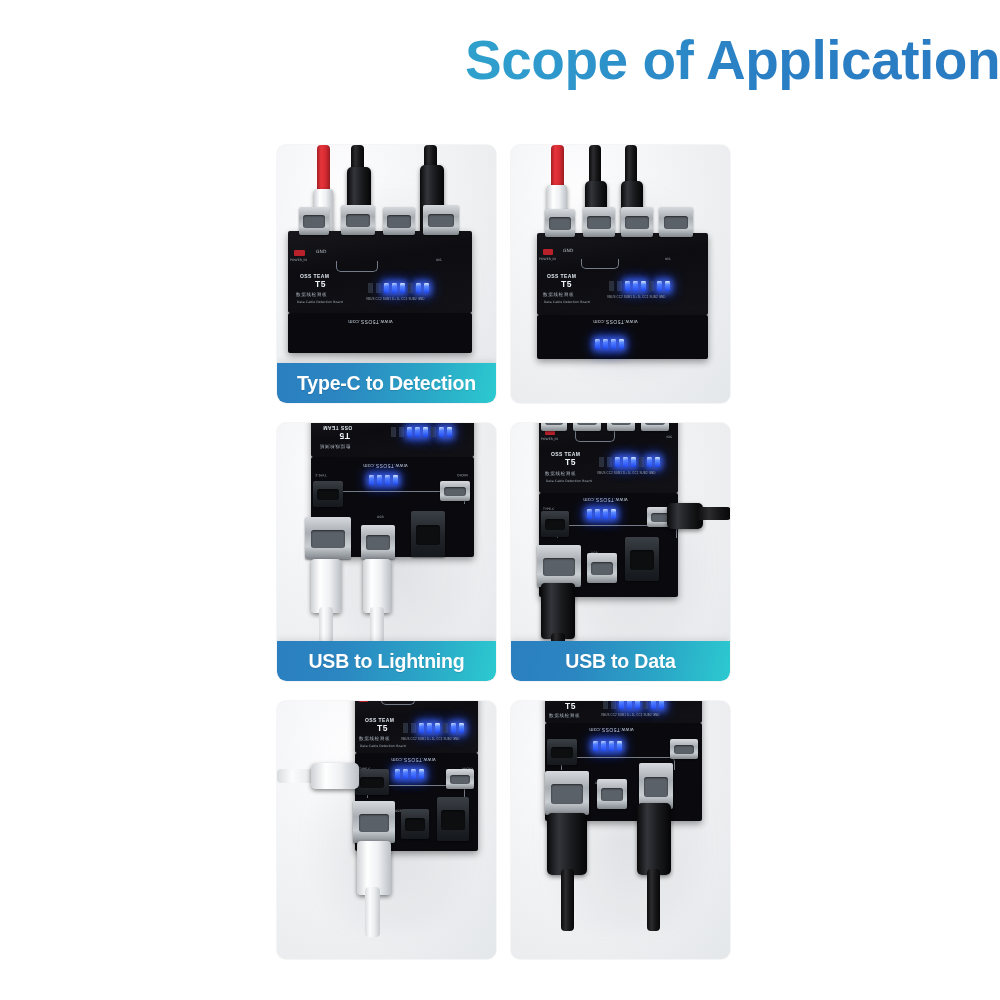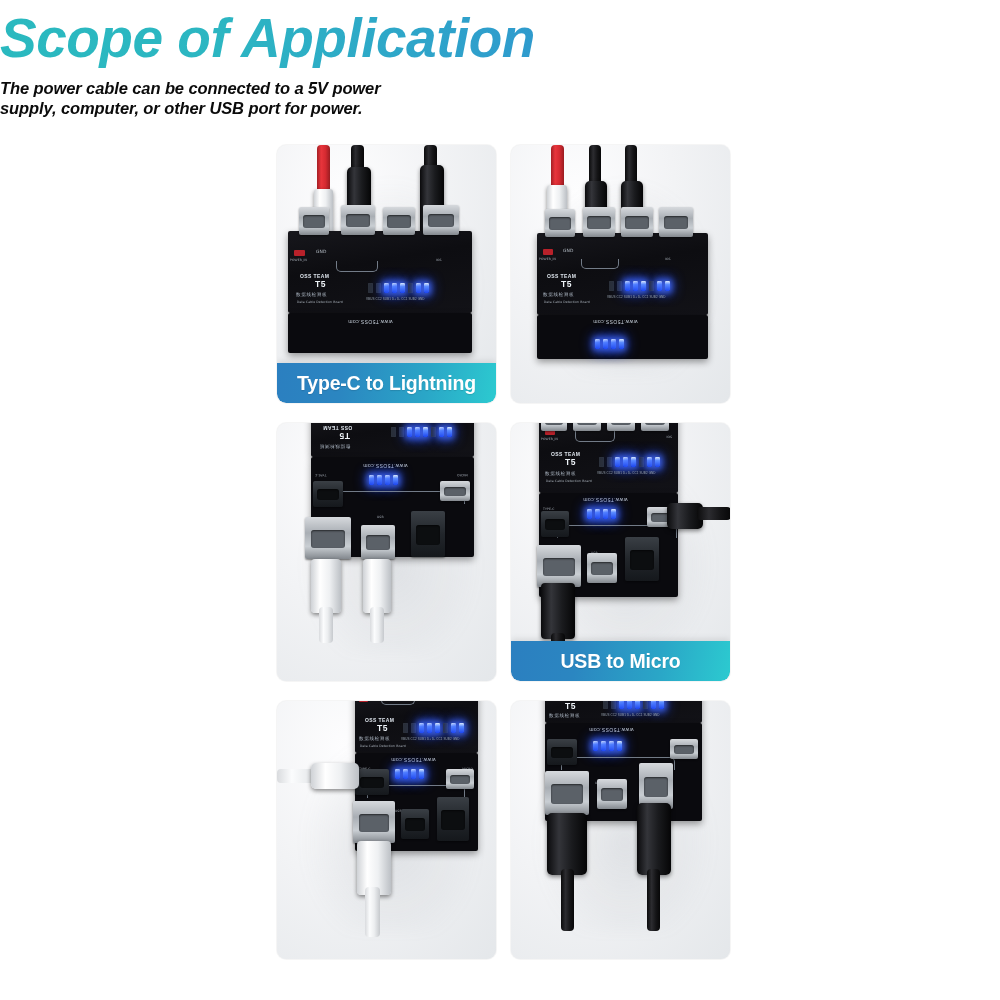"Scope of Application" .header { font-style: italic -> none; padding-top: 10px -> 32px; text-align: left -> right }
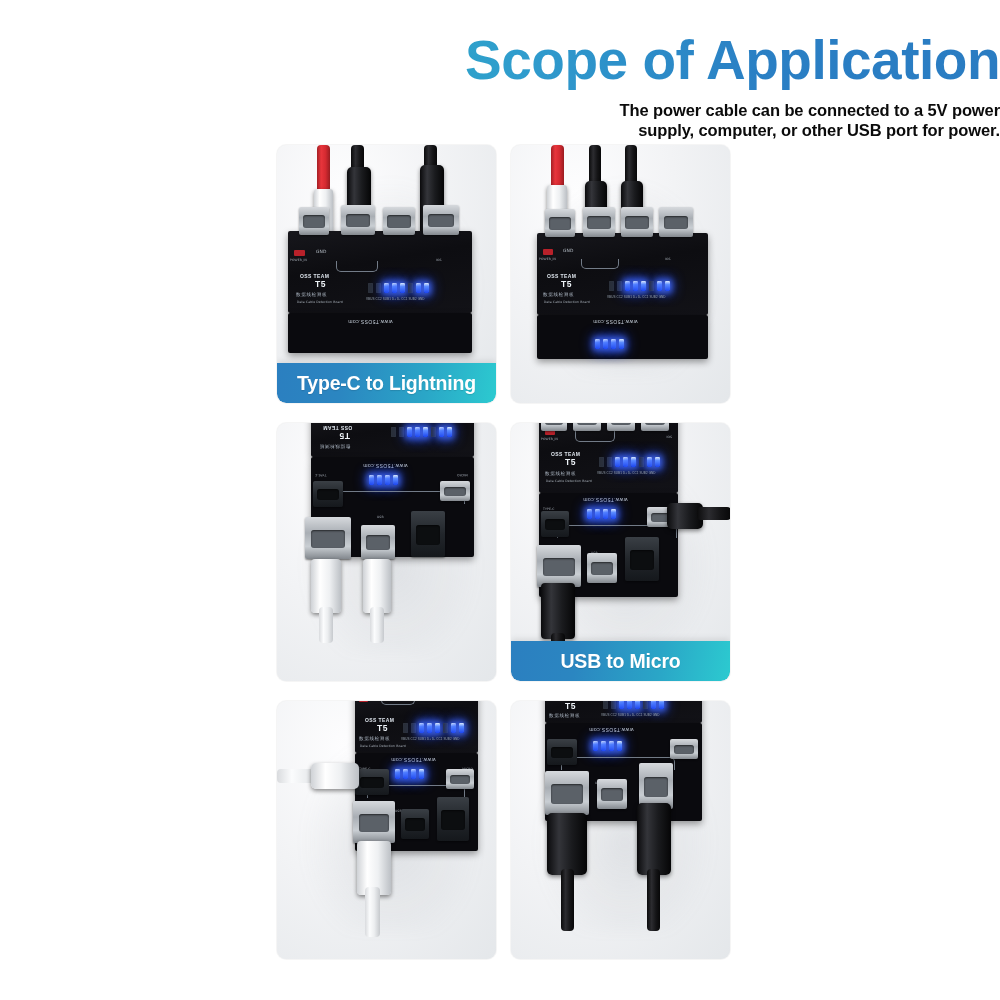"The power cable can be" p.page-subtitle { html: <p> <span>The power cable can be connected to a 5V power</span><br> <span>supply, computer, or other USB port for power.</span> </p> -> none }
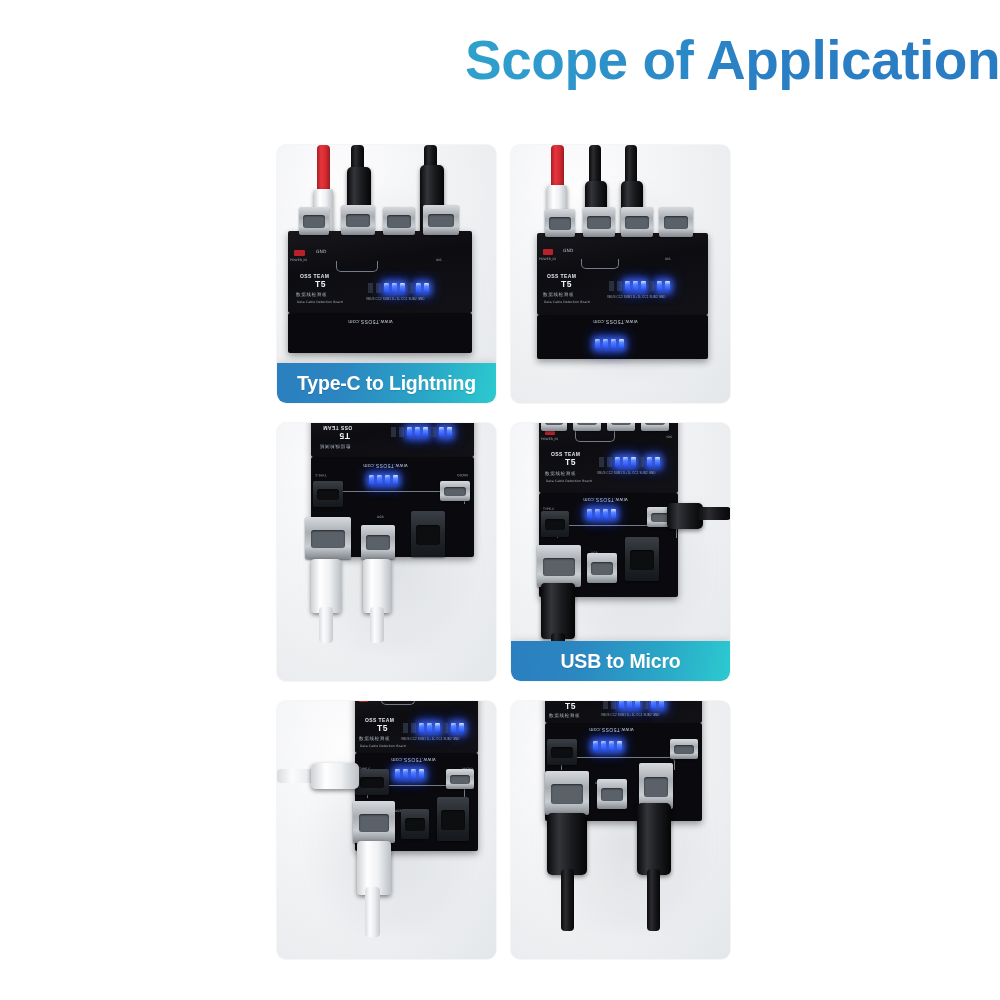"Type-C to Lightning" span.caption-text { text: Lightning -> Detection }
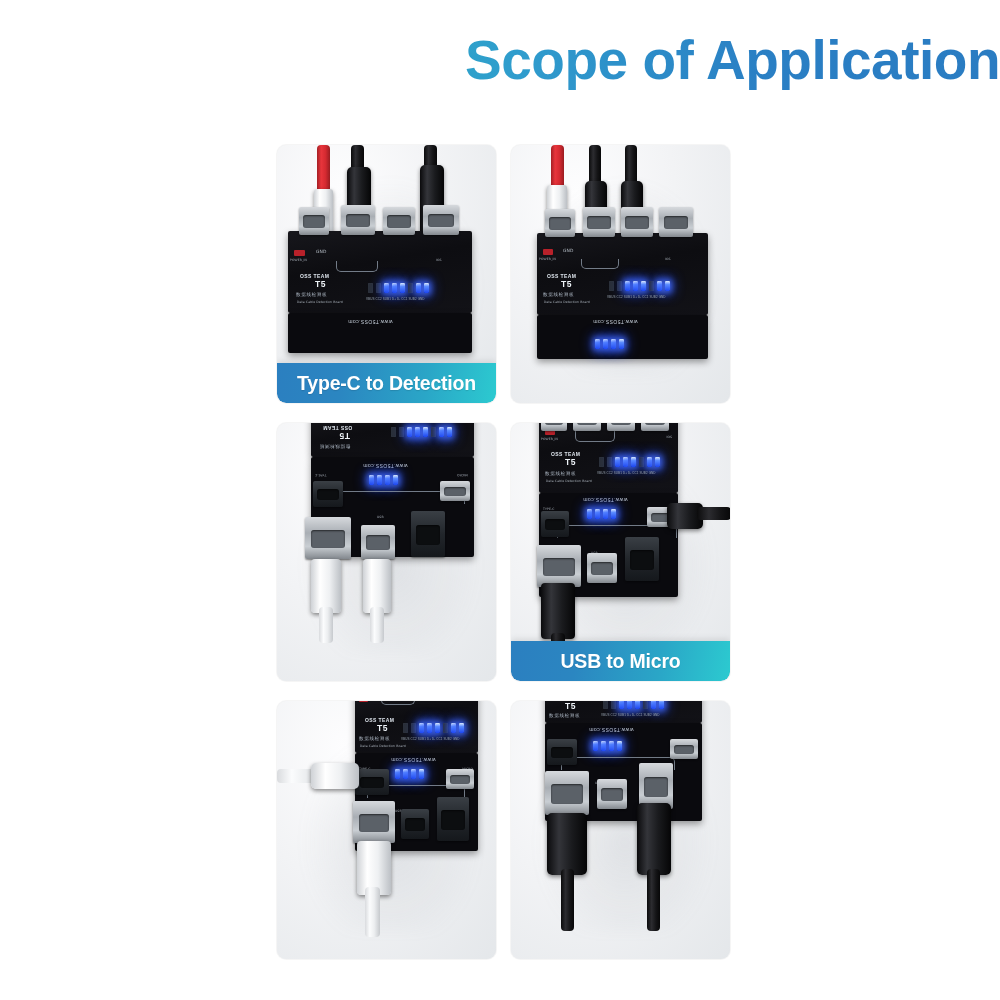"USB to Lightning" div.caption { html: none -> <div> <span>USB to Lightning</span> </div> }
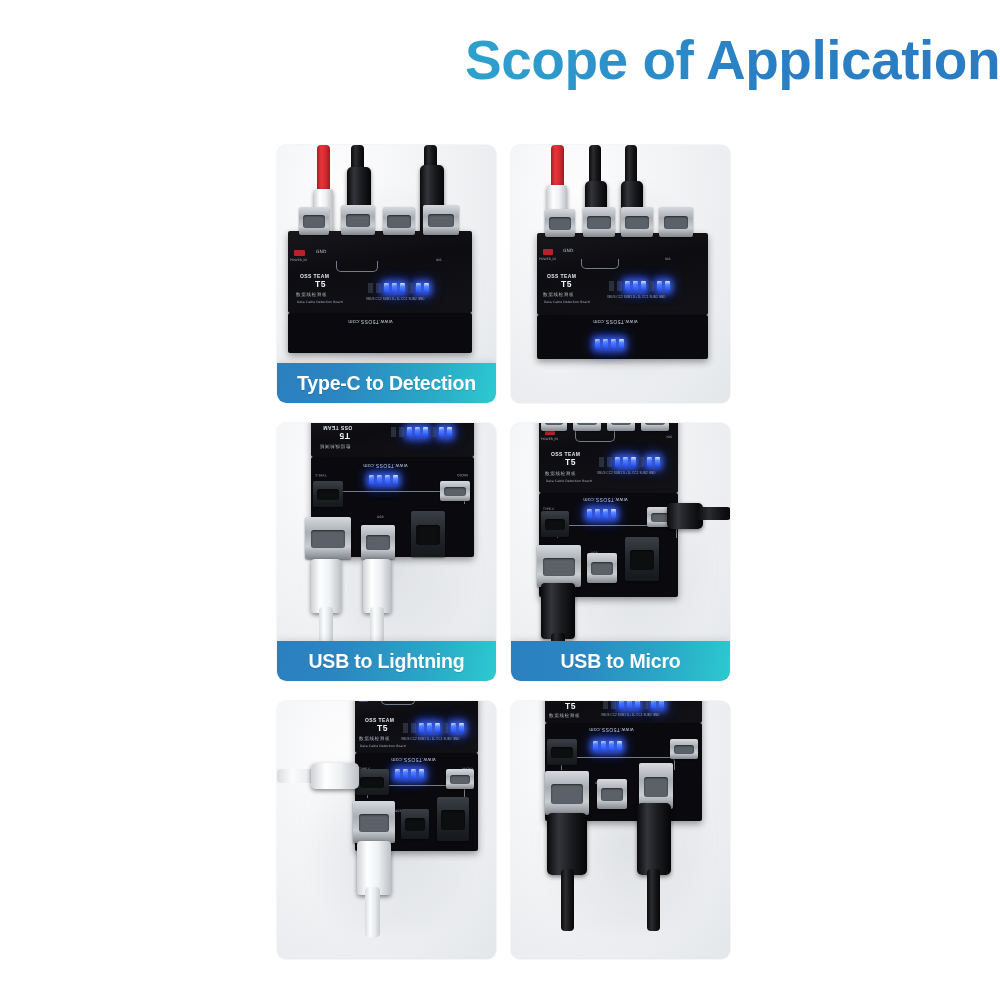"USB to Micro" span.caption-text { text: Micro -> Data }
